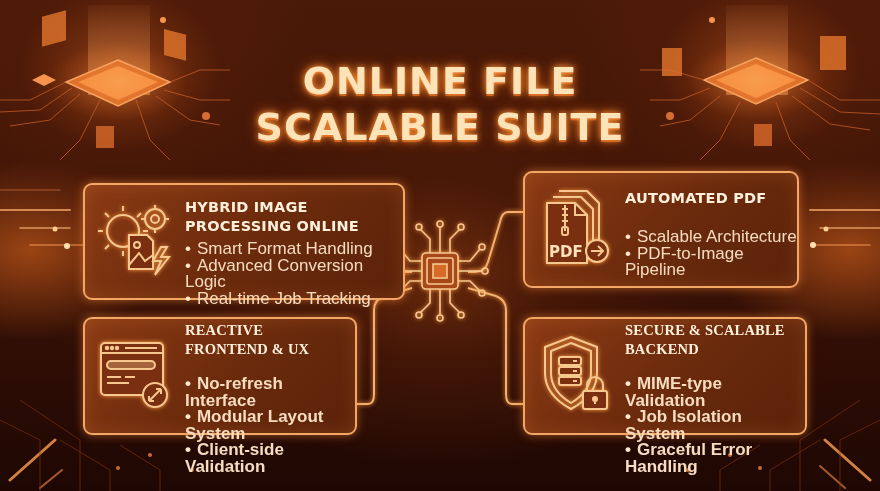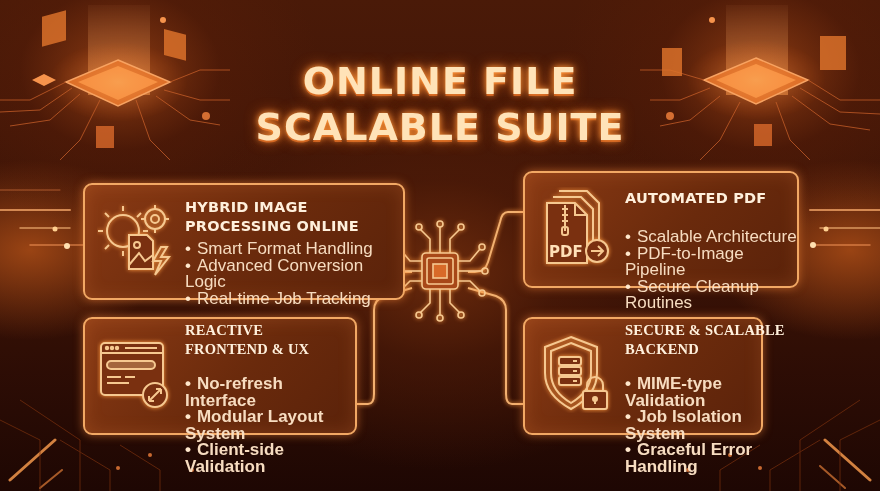"Secure Cleanup Routines" li { html: <li>Secure Cleanup Routines</li> -> none }
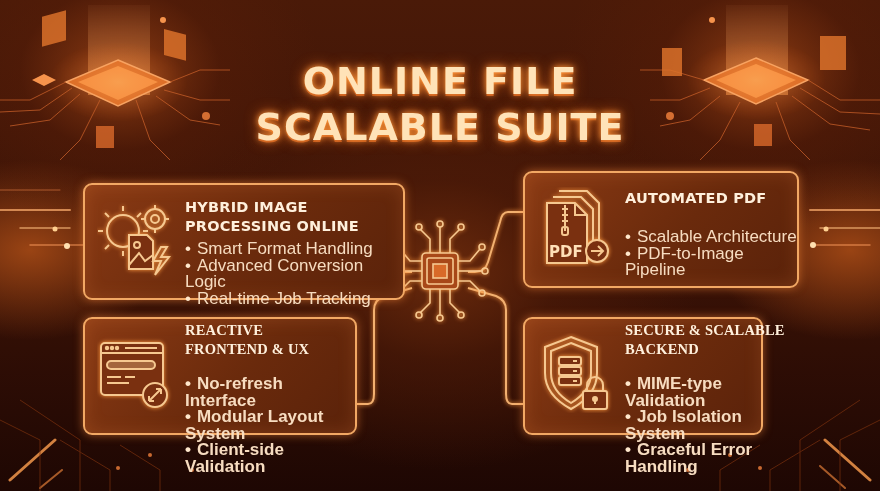"SECURE & SCALABLE" .c4 { width: 240px -> 284px }
